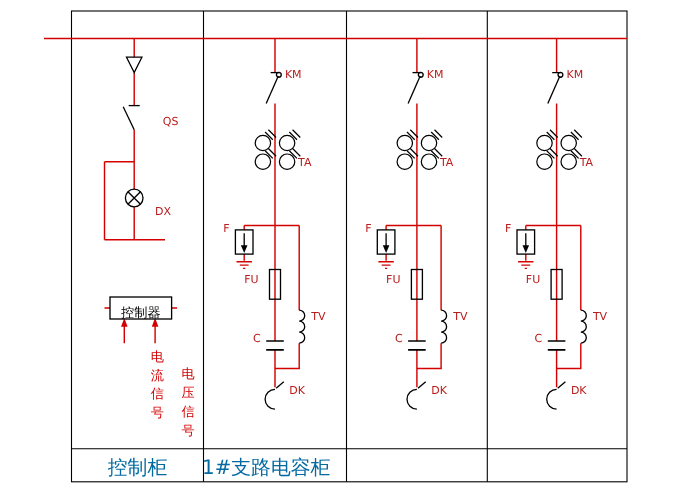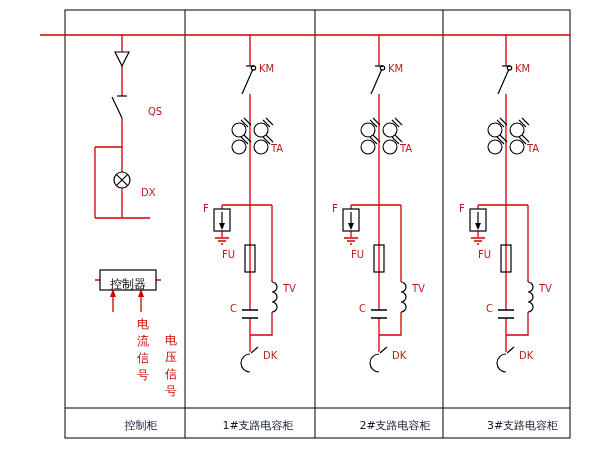"控制柜" .panel-name { color: #0f172a -> #0369a1; font-size: 11px -> 18px; padding-left: 16px -> none }
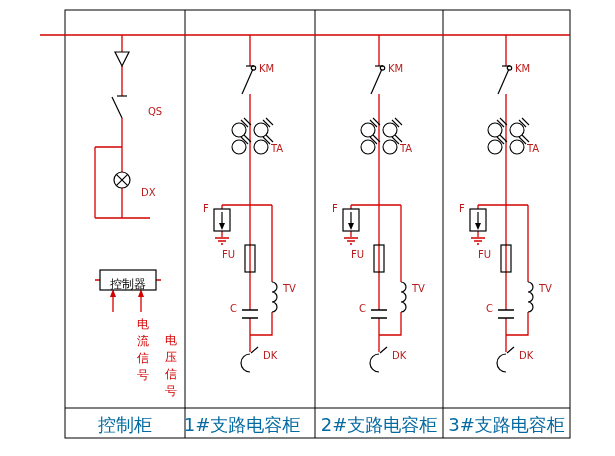"2#支路电容柜" div.panel-name { html: <div>2#支路电容柜</div> -> none }
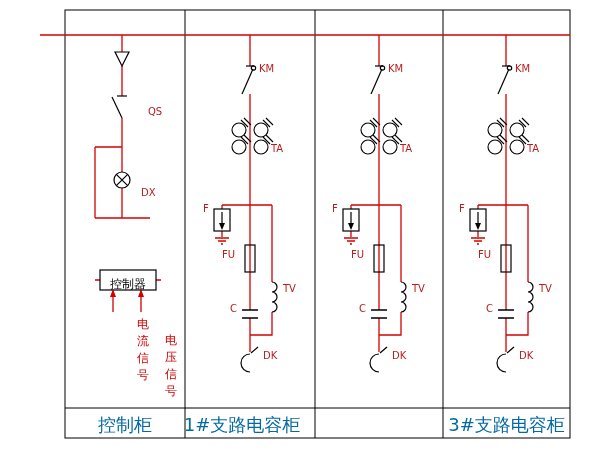"3#支路电容柜" div.panel-name { html: <div>3#支路电容柜</div> -> none }
